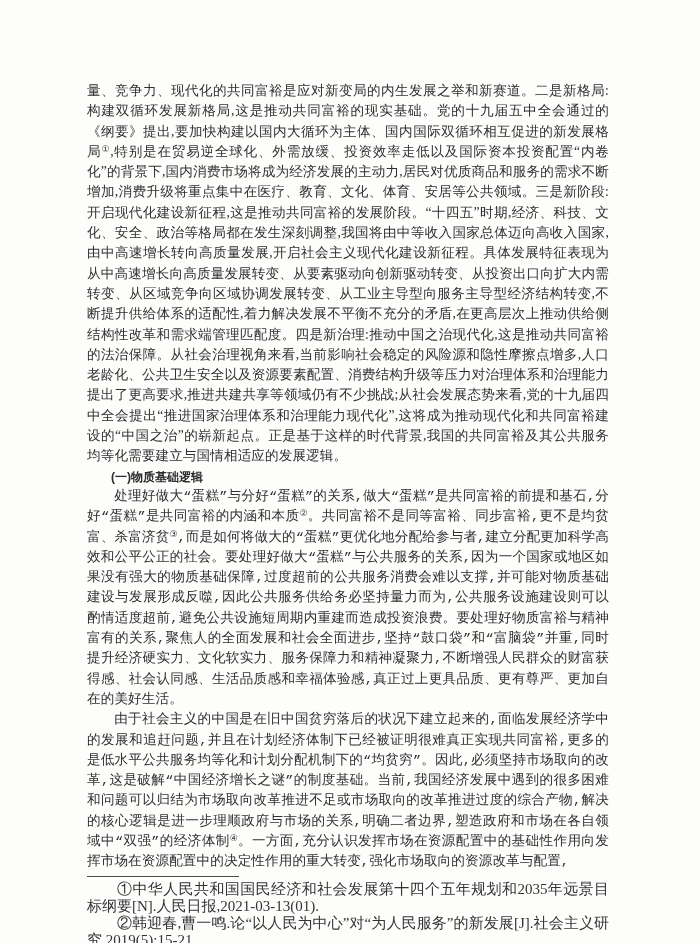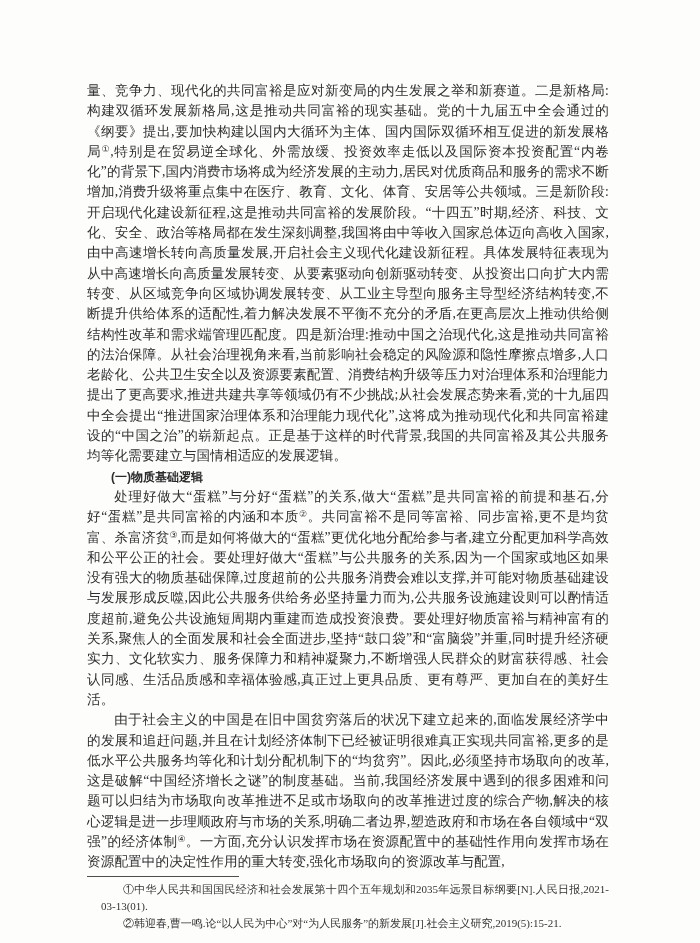"处理好做大“蛋糕”与分好“蛋糕”的关系,做大“蛋糕”是共同富裕的前提和基石,分好" .indent { font-family: none -> Liberation Mono, monospace }
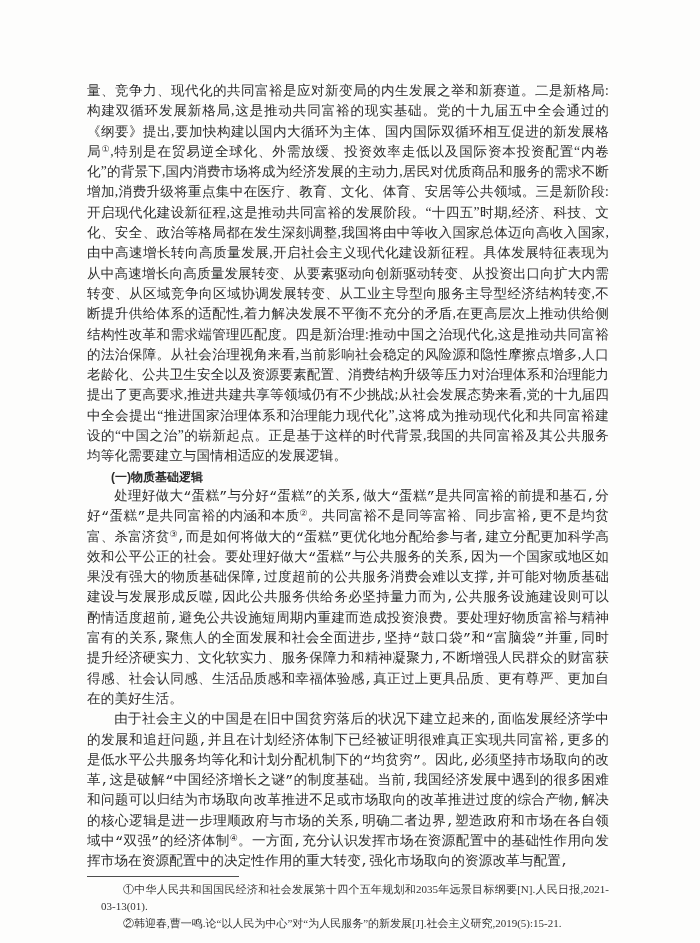"①中华人民共和国国民经济和社会发展第十四个五年规划和2035年远景目标纲要[N]" .footnote { font-size: 11px -> 15px; margin-left: 14px -> none }
